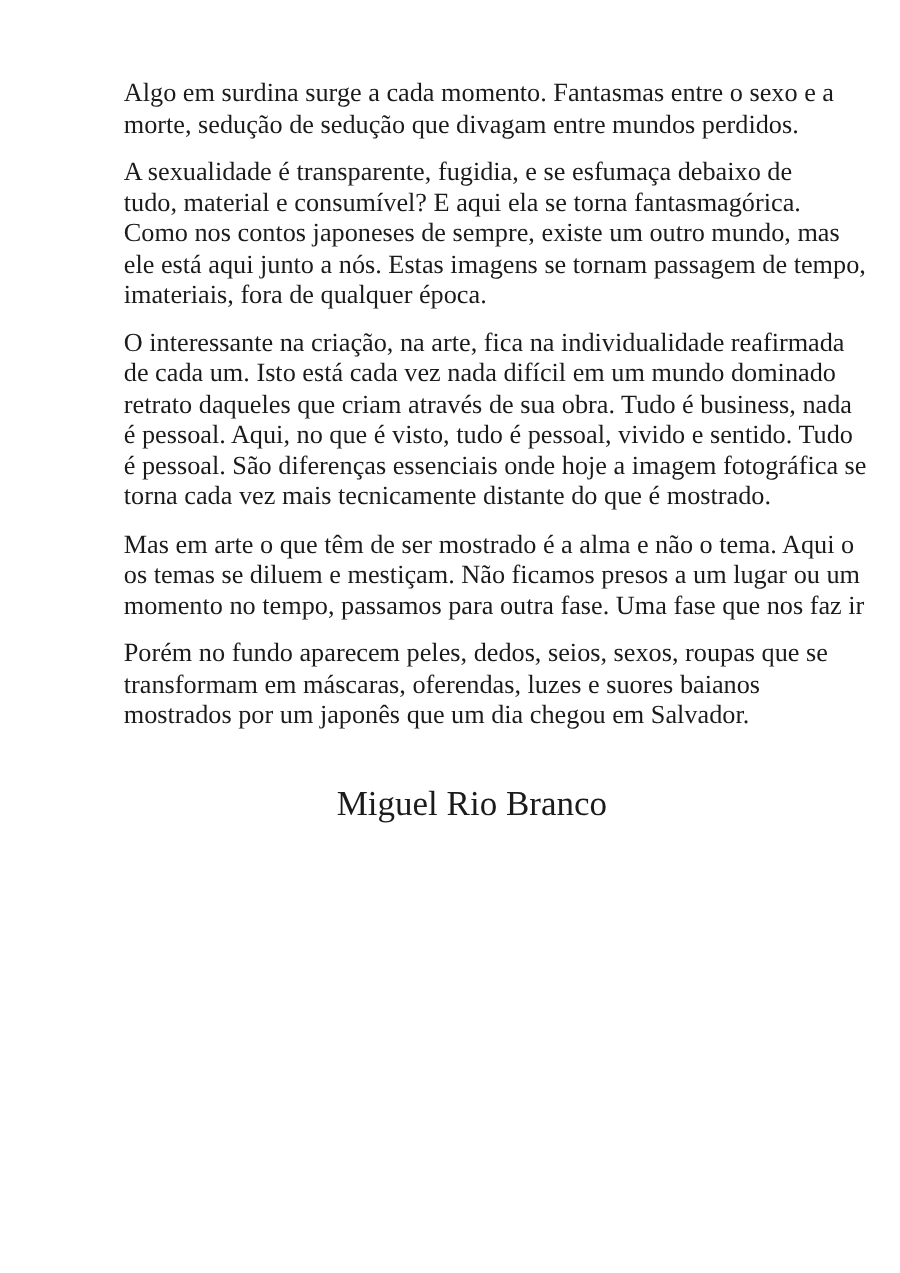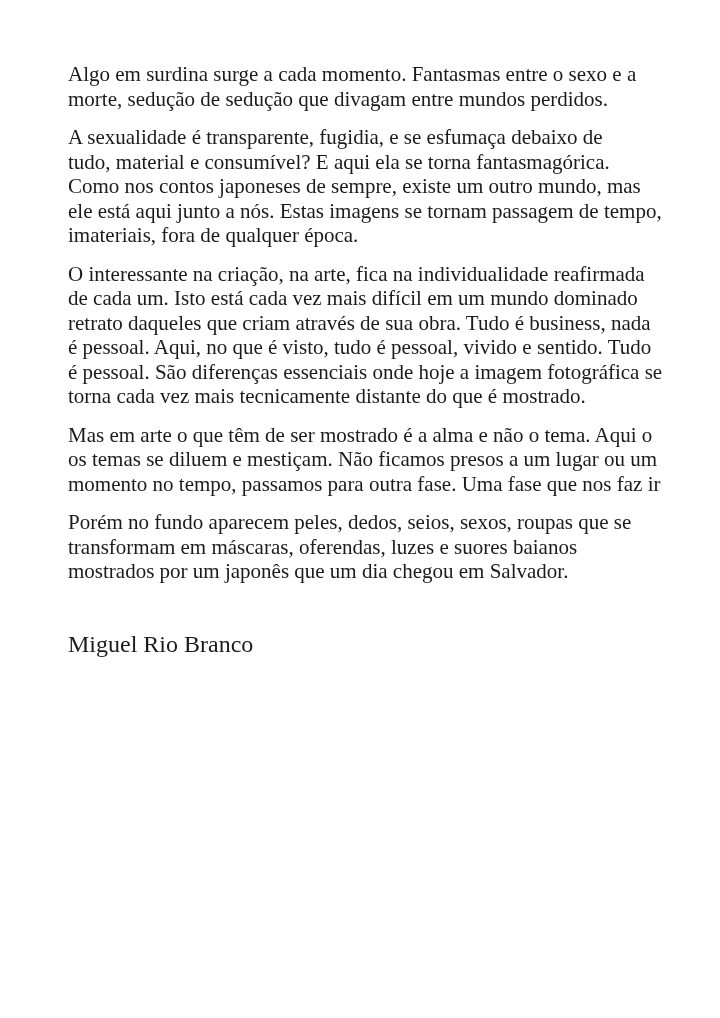"Algo em surdina surge a" .page { padding: 62px 64px 0 68px -> 62px 64px 0 99px }
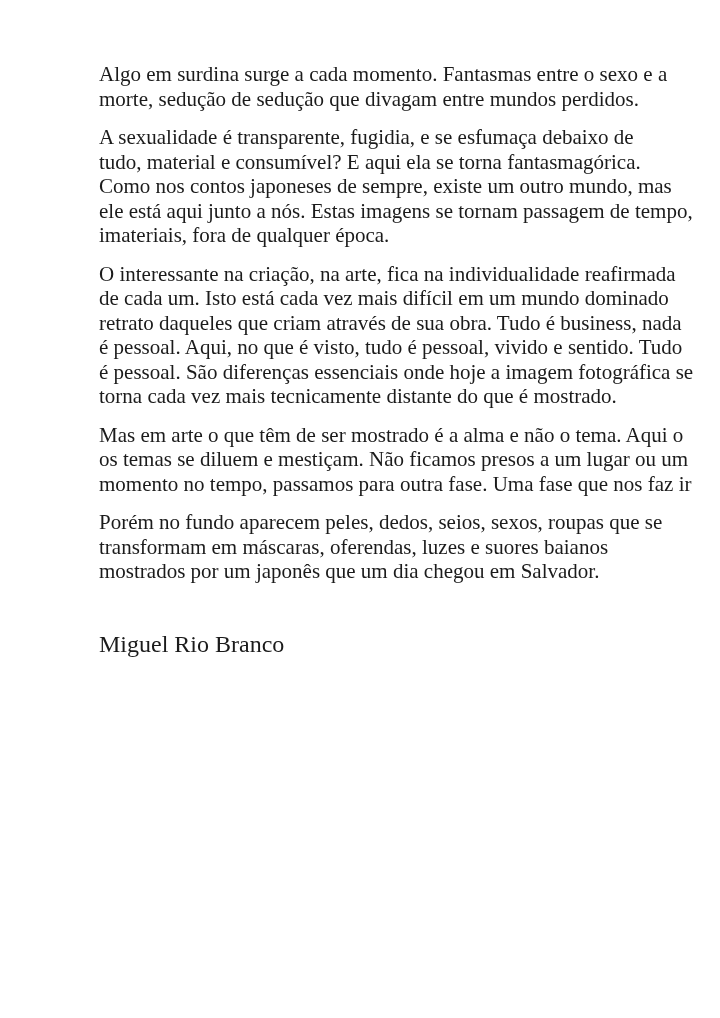"de cada um. Isto está" span.line { text: mais -> nada }
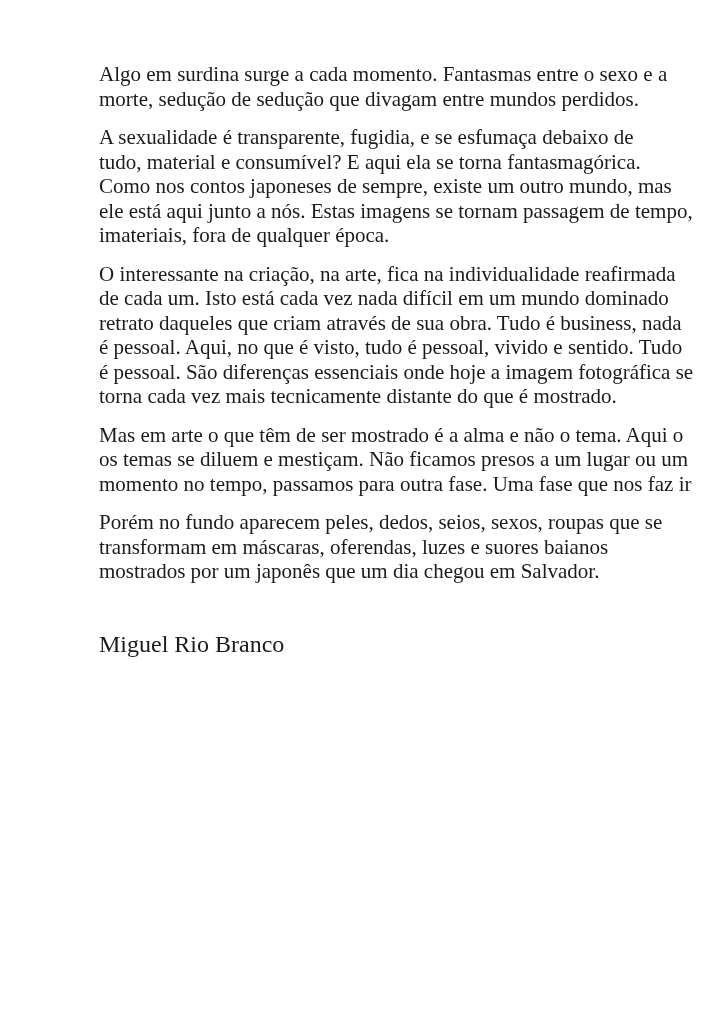"Miguel Rio Branco" p.signature { font-size: 24px -> 28px; text-align: left -> center }
